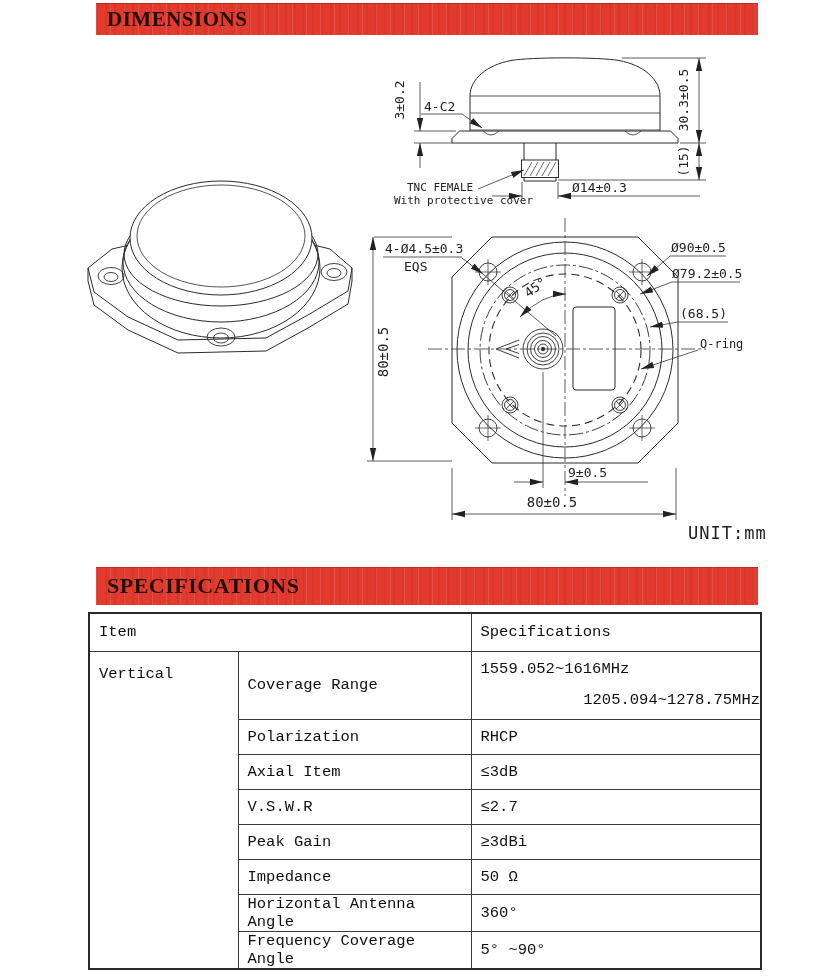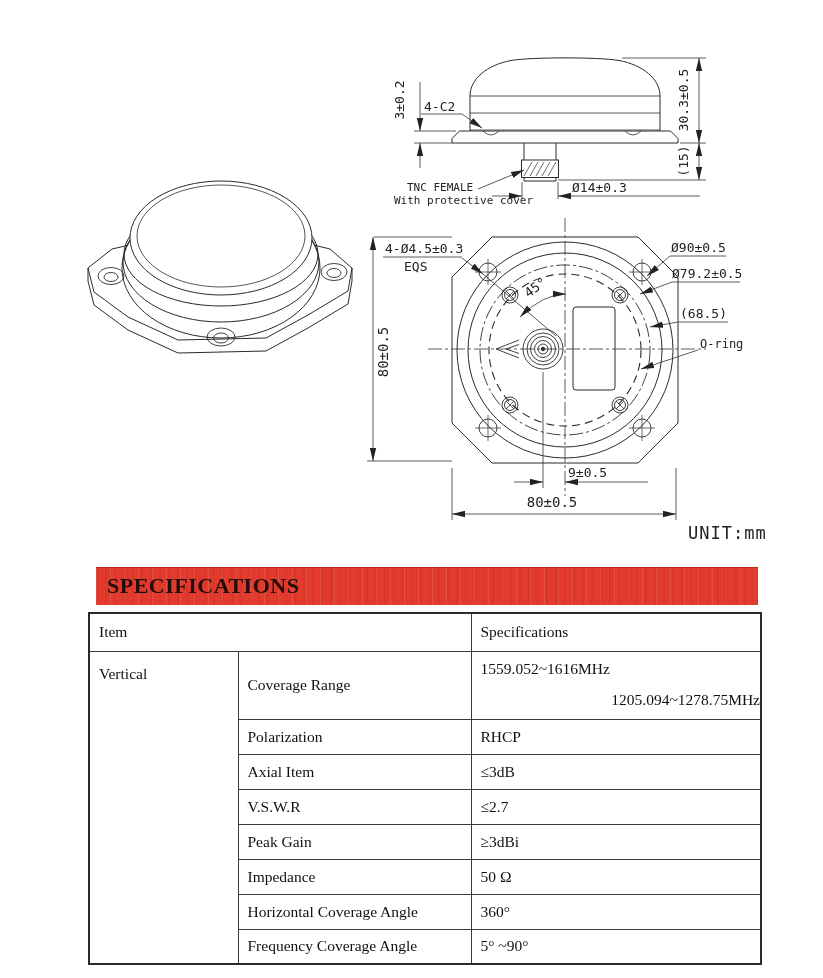"DIMENSIONS" div.banner { html: none -> <div> <span>DIMENSIONS</span> </div> }
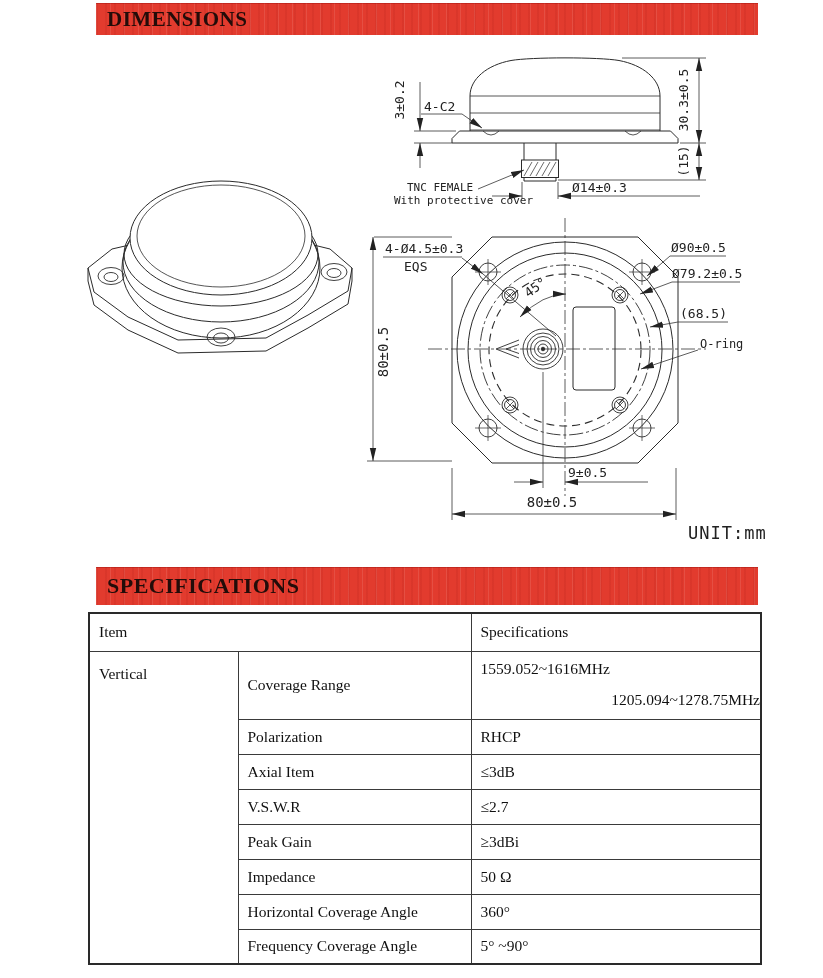"Item" .spec-table td { font-family: Liberation Serif, serif -> Liberation Mono, monospace }
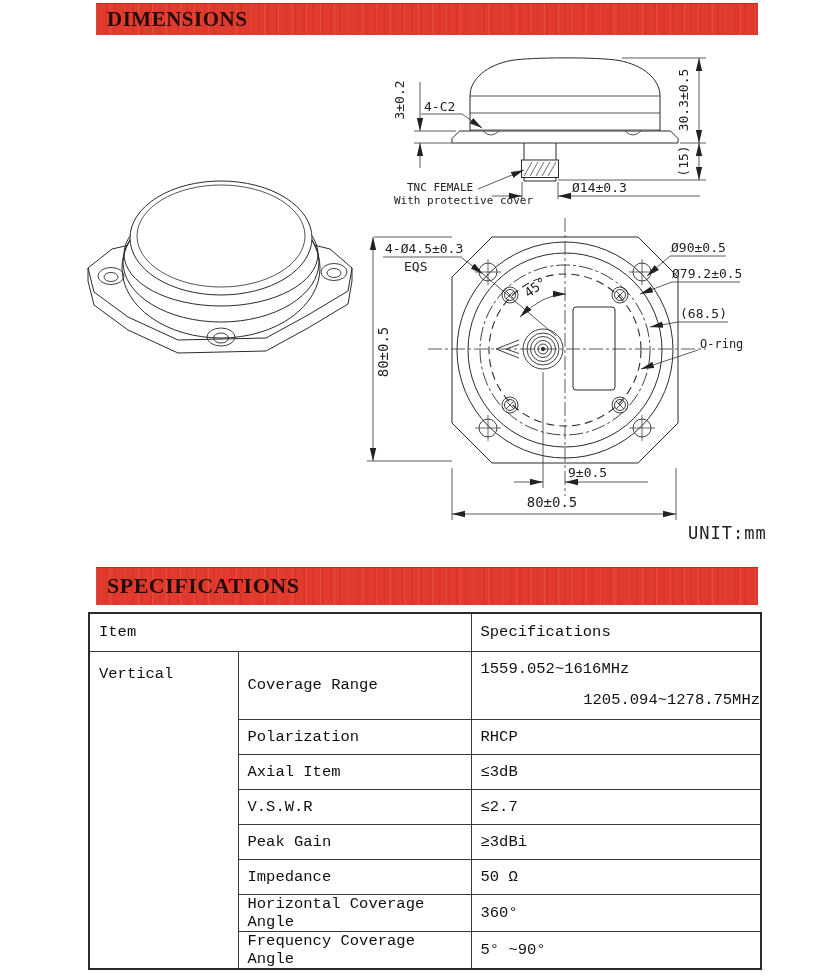"Horizontal Coverage Angle" td { text: Coverage -> Antenna }
